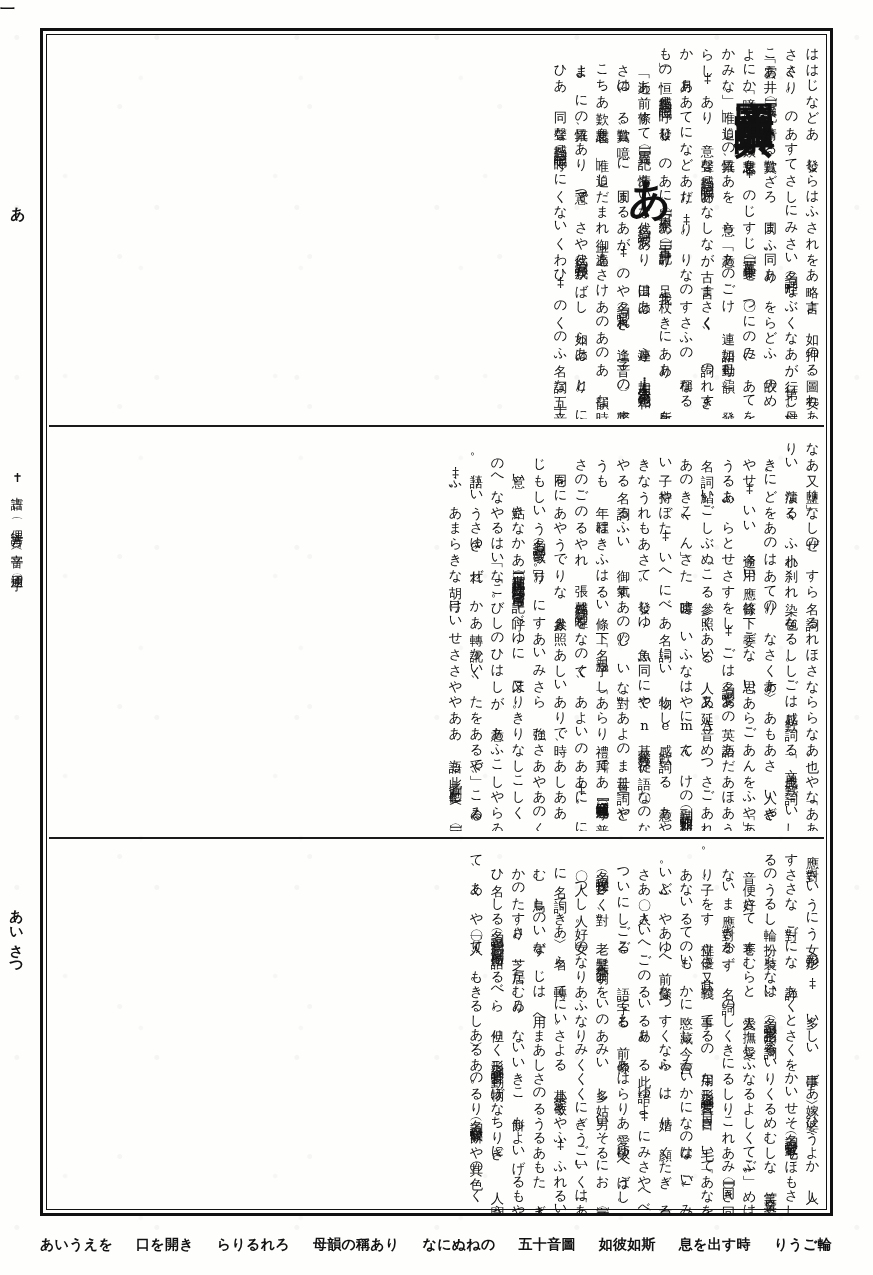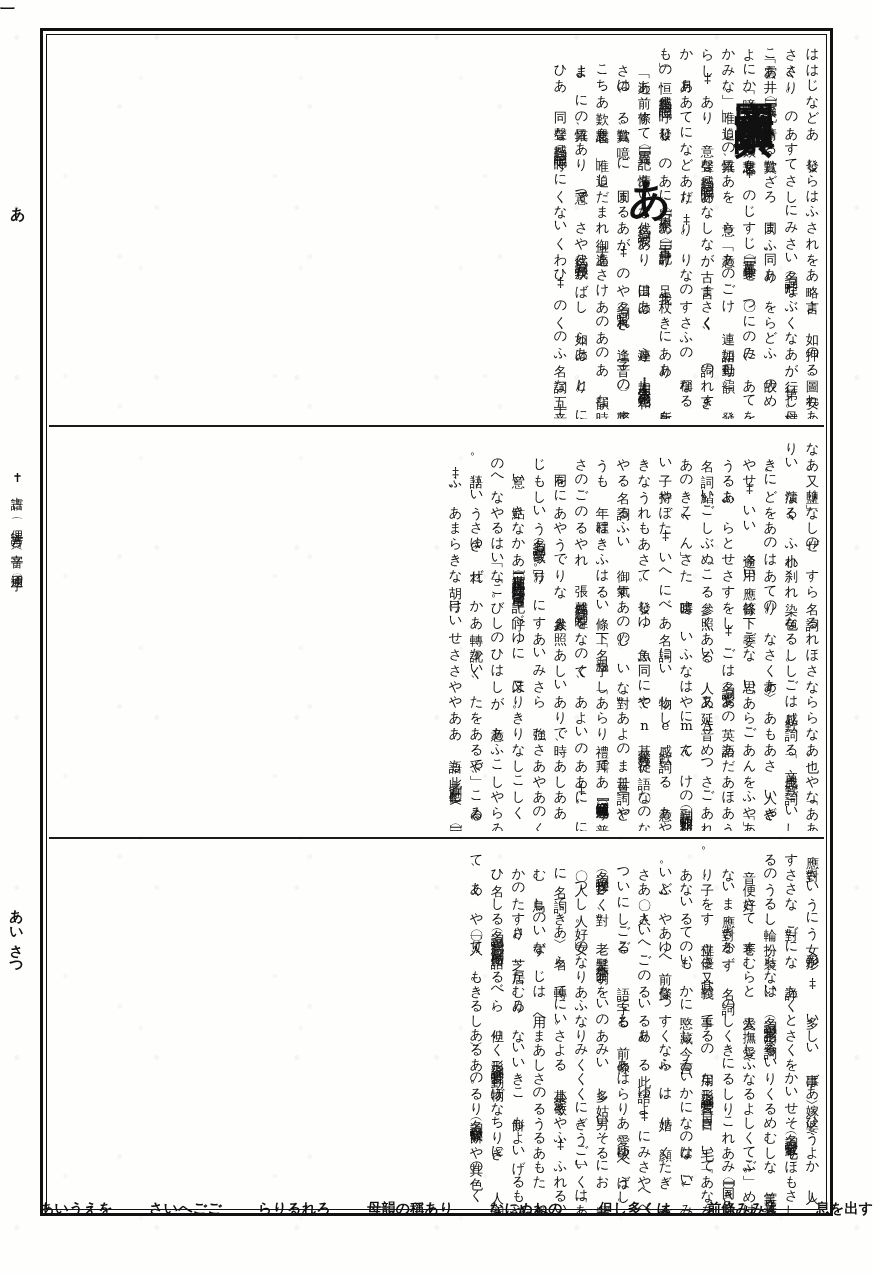"あいうえを" #index { gap: 36px -> 23px; top: 1196px -> 1232px }
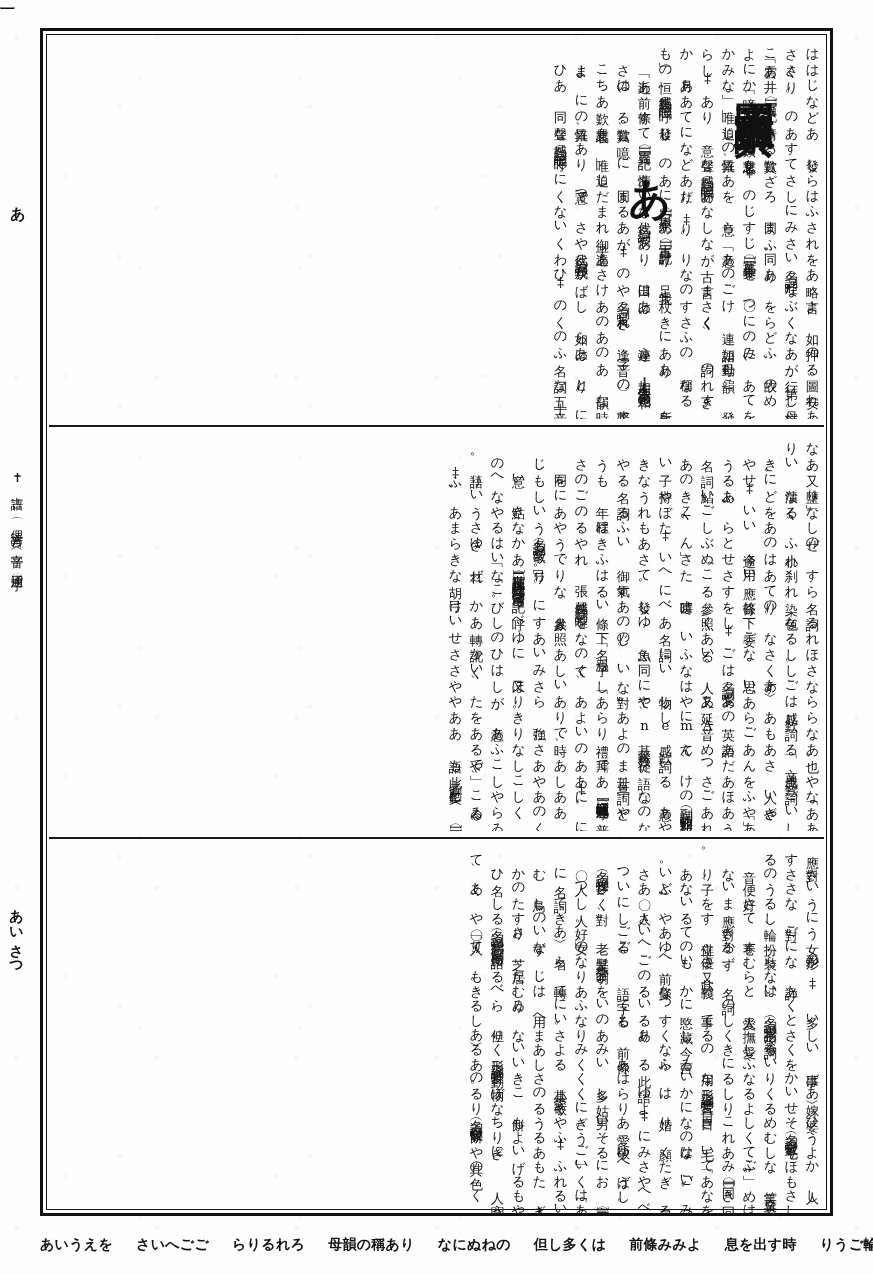"さいへごご" span.grp { text: さいへごご -> 口を開き }
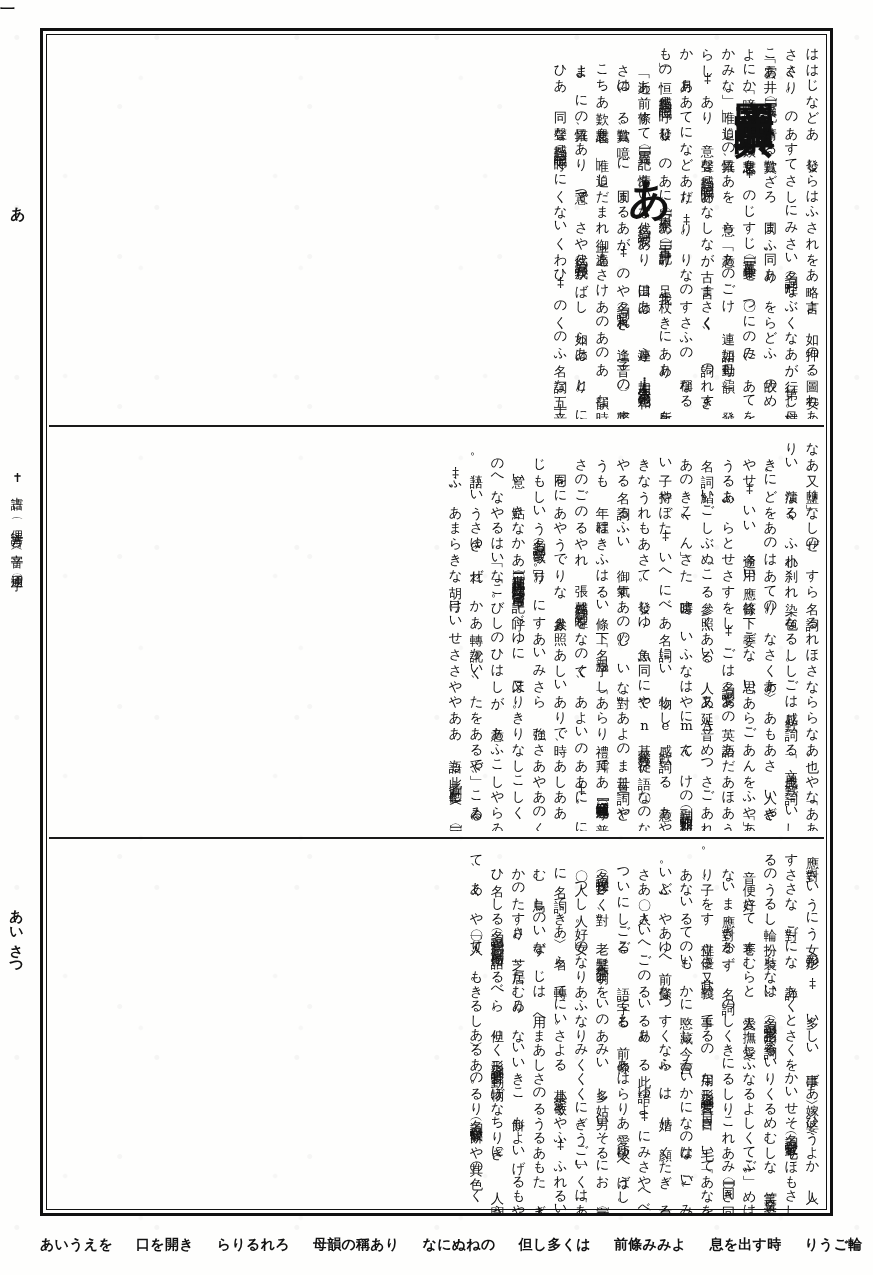"但し多くは" span.grp { text: 但し多くは -> 五十音圖 }
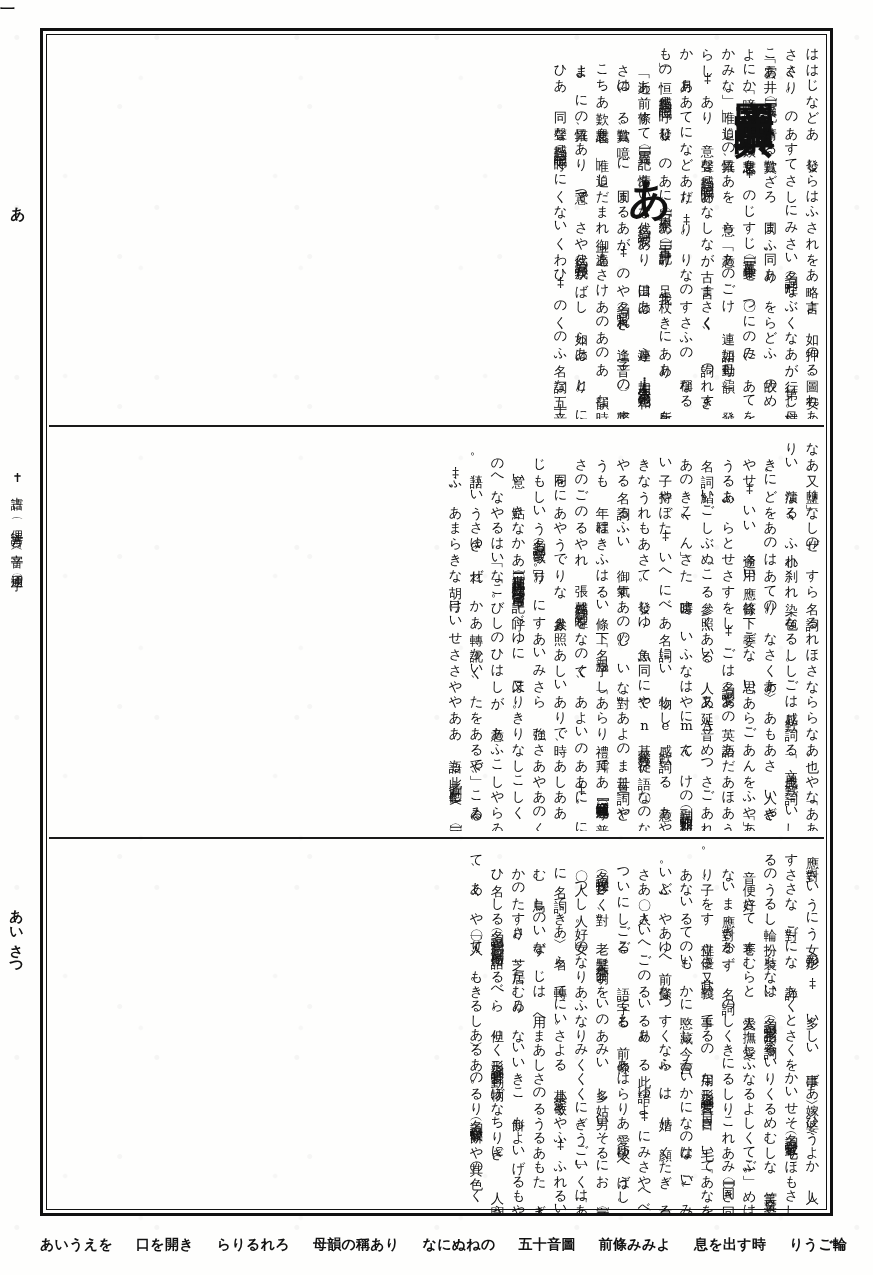"前條みみよ" span.grp { text: 前條みみよ -> 如彼如斯 }
